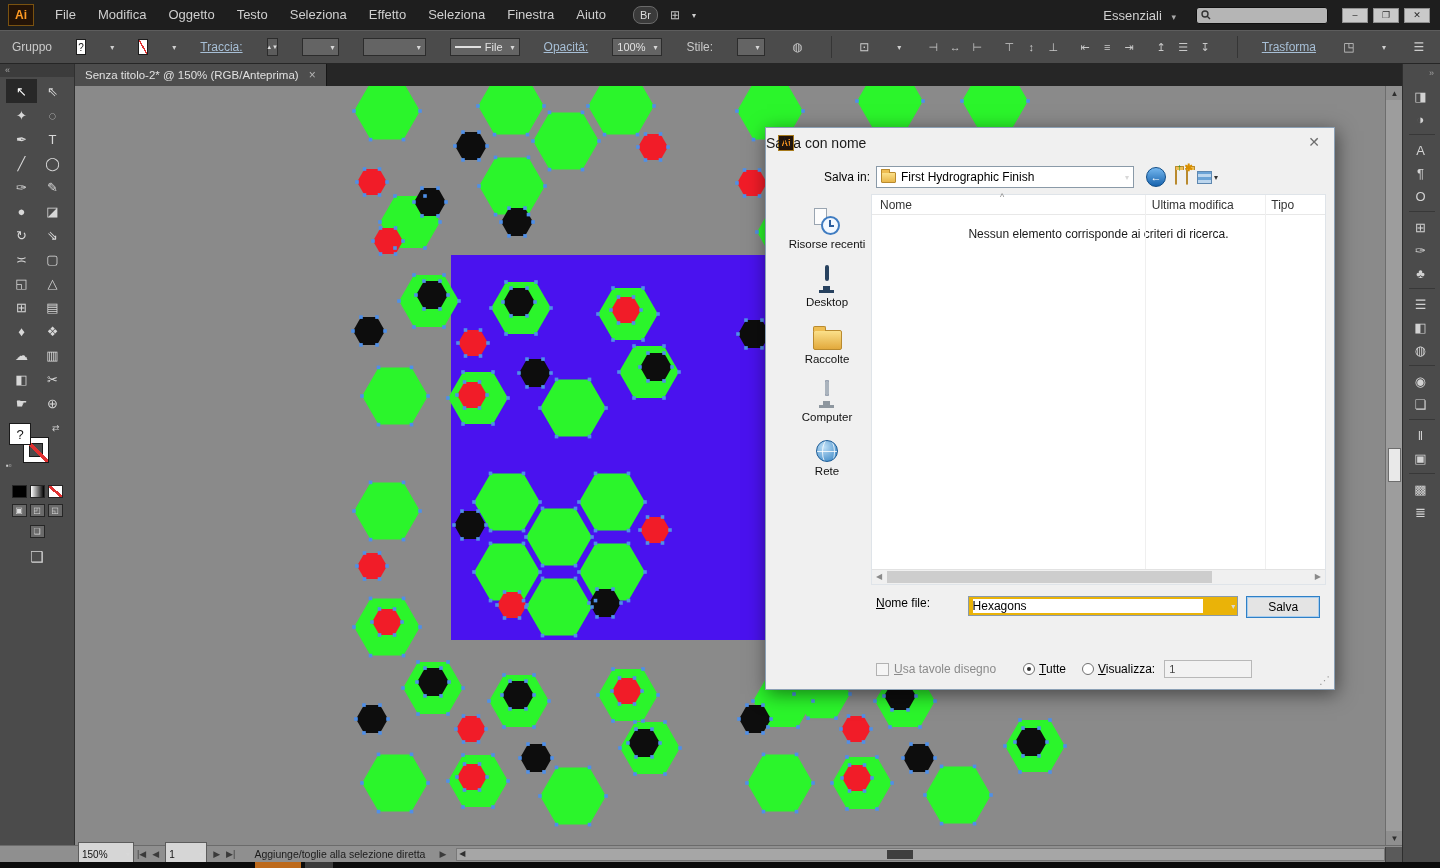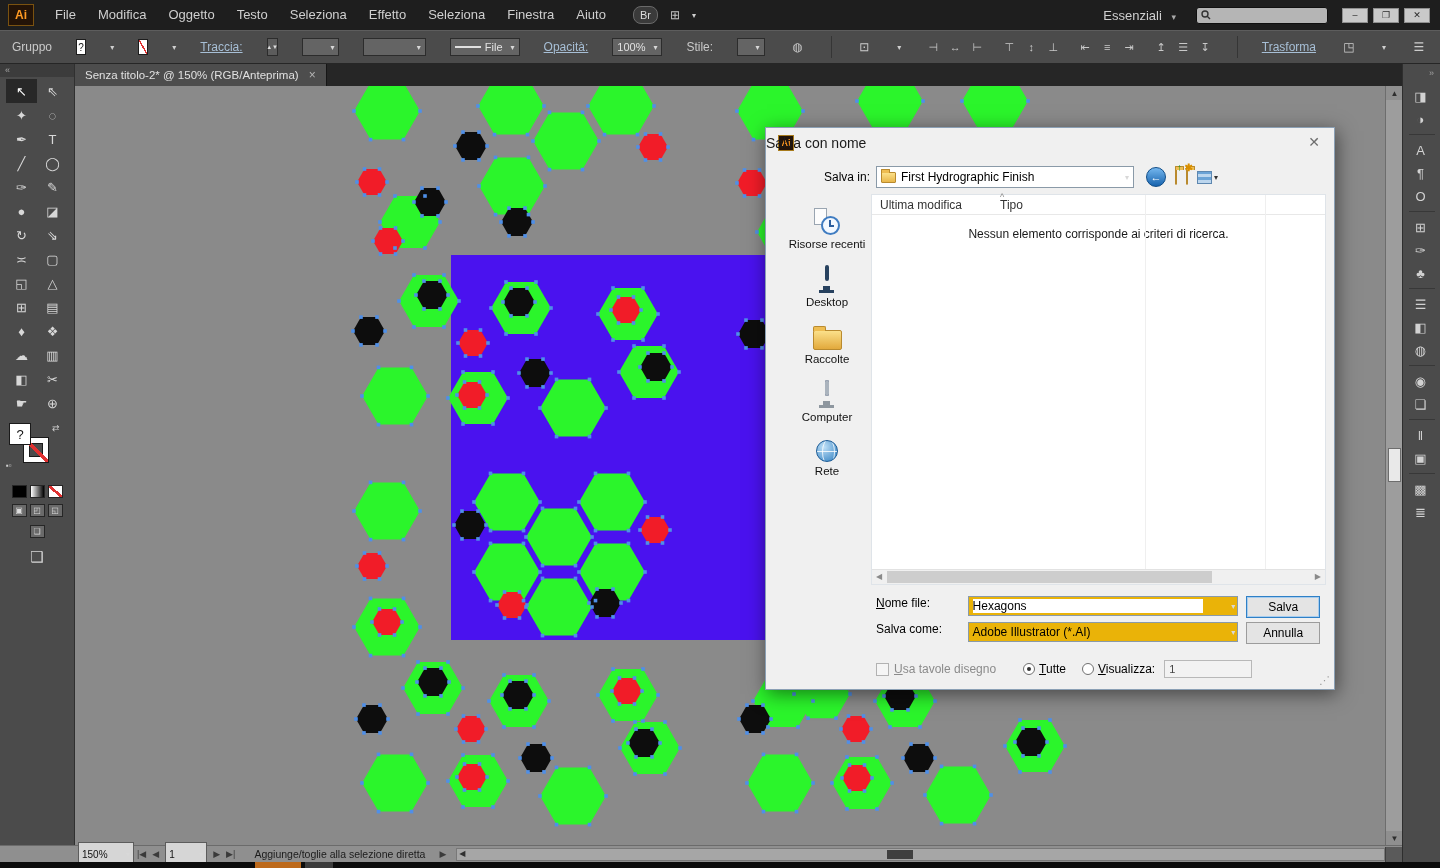"Nome" span.col-h { html: none -> <span>Nome</span> }
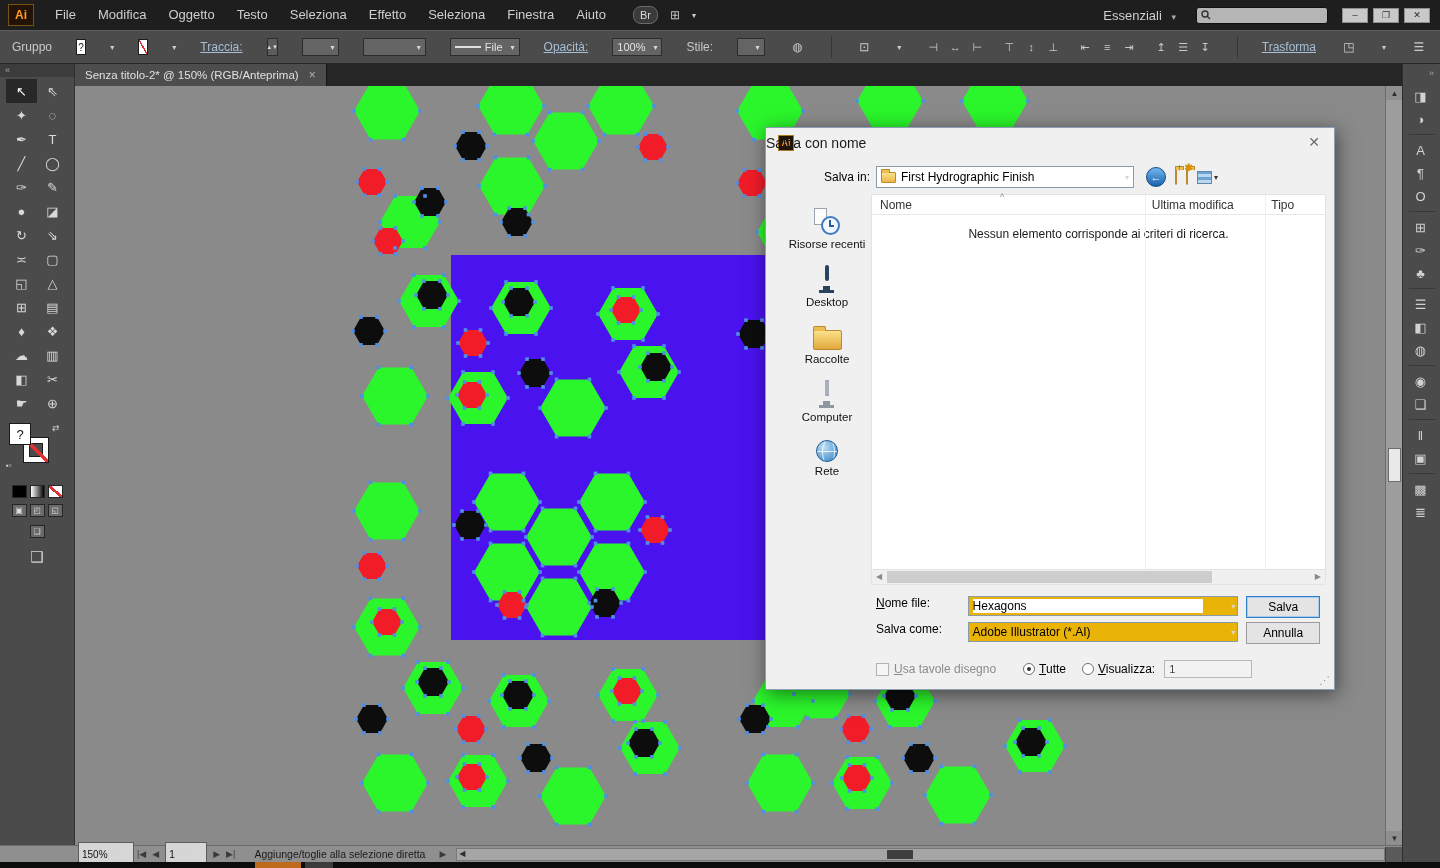"Salva come:" div.field-row { html: <div> <span>Salva come:</span> <div> <span>Adobe Illustrator (*.AI)</span> </div> <div>Annulla</div> </div> -> none }
